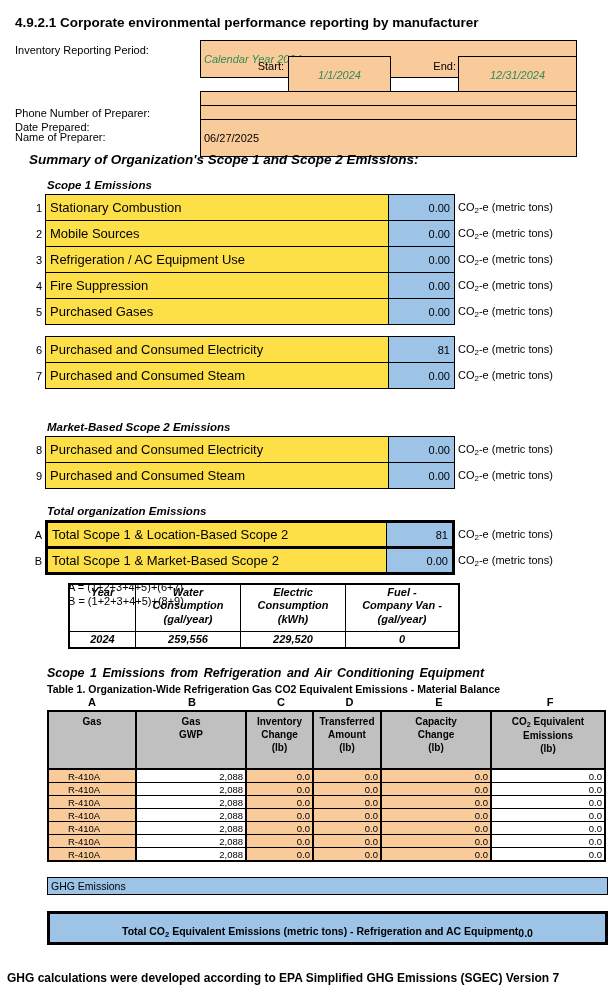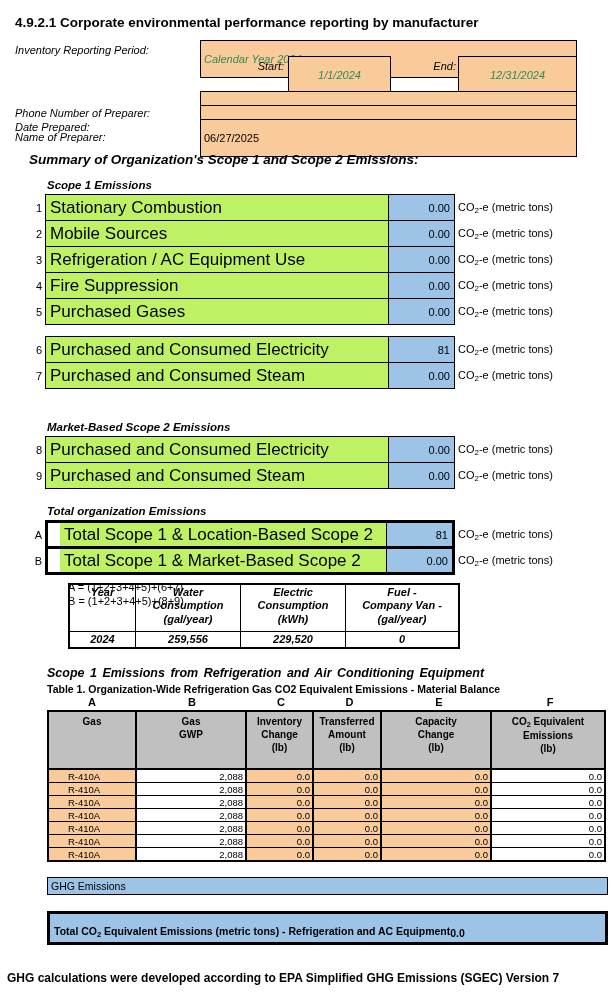"Inventory Reporting Period:" .lab { font-style: italic -> none }
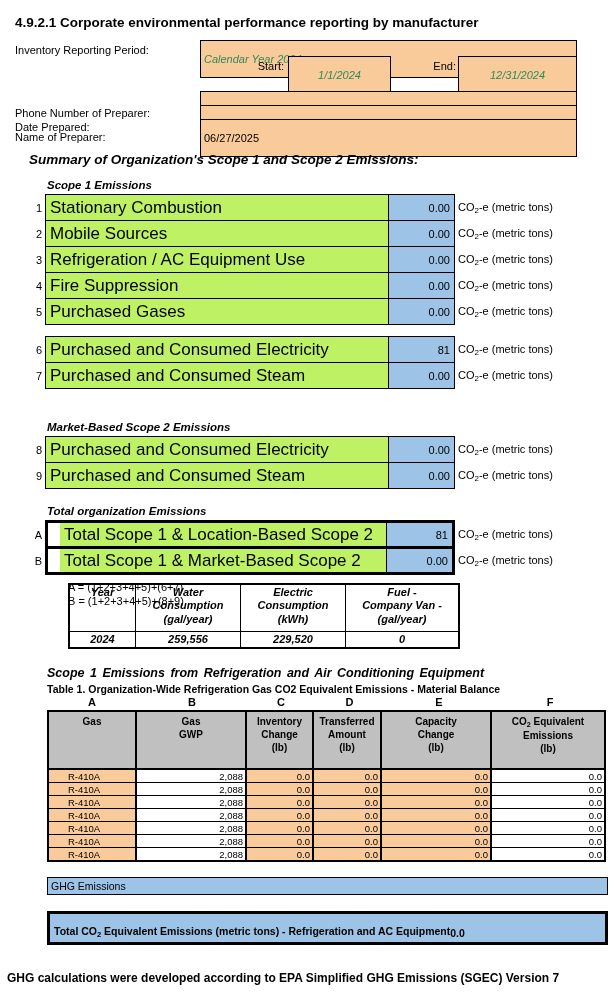"Stationary Combustion" .slabel { background: #bef264 -> #fde047; font-size: 17px -> 13px }
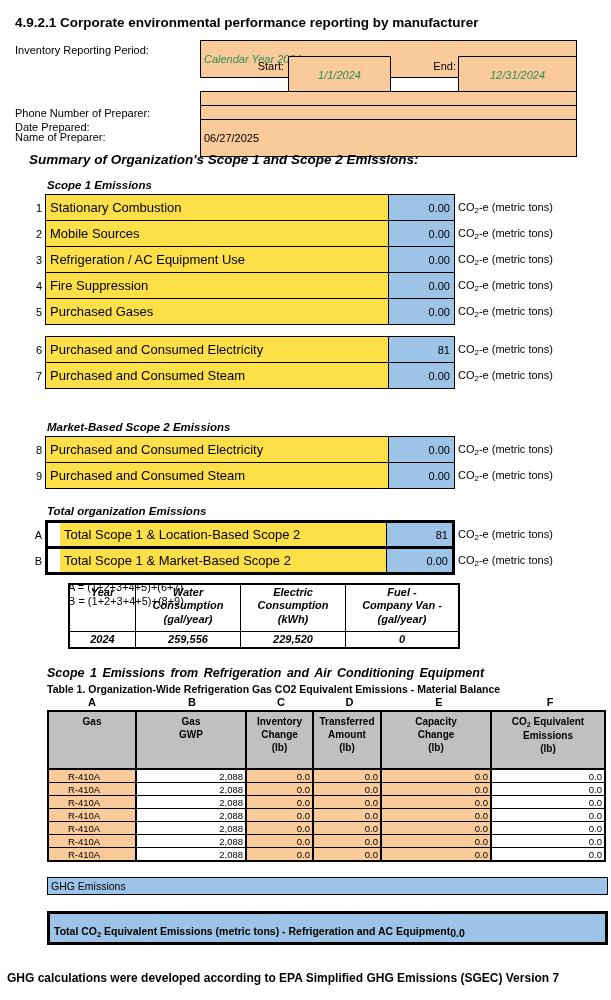"Total Scope 1 & Location-Based" .total-sec .sbox { padding-left: 12px -> none }
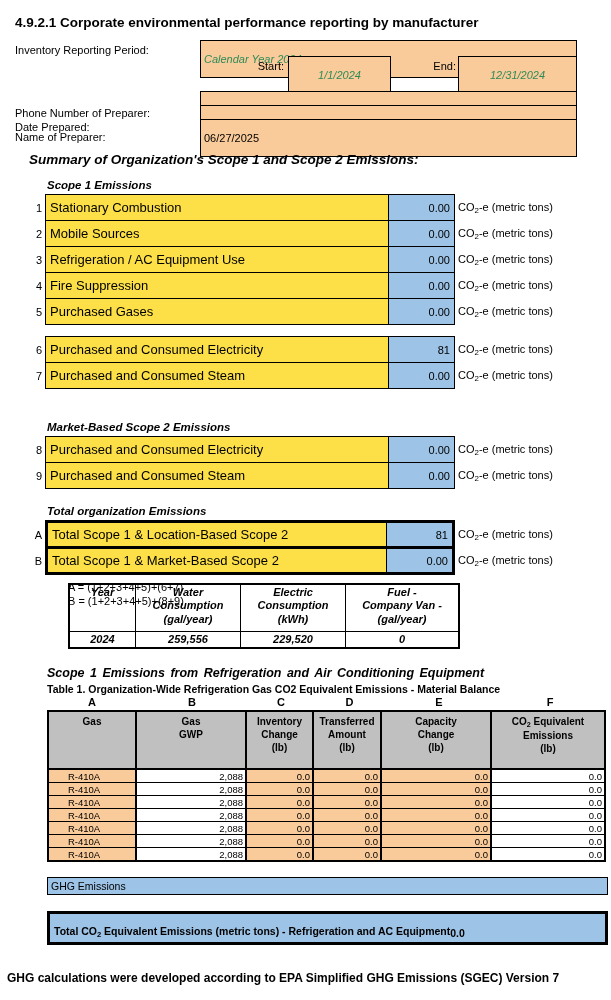"Total CO2 Equivalent Emissions (metric" .total-bar { justify-content: flex-start -> center }
